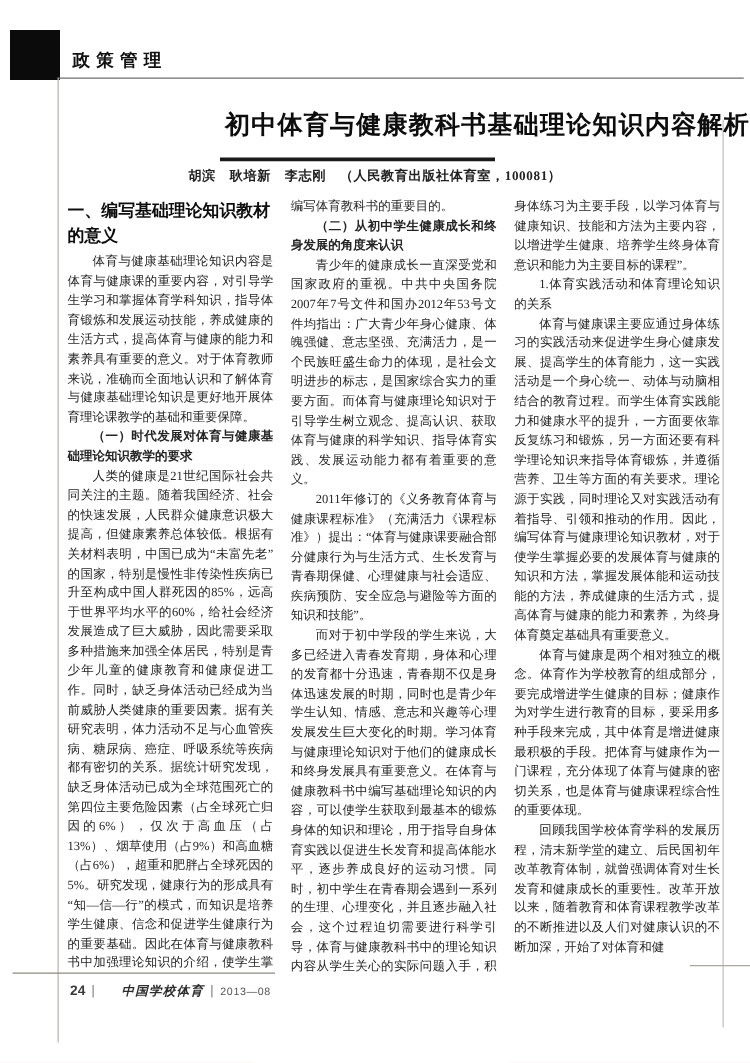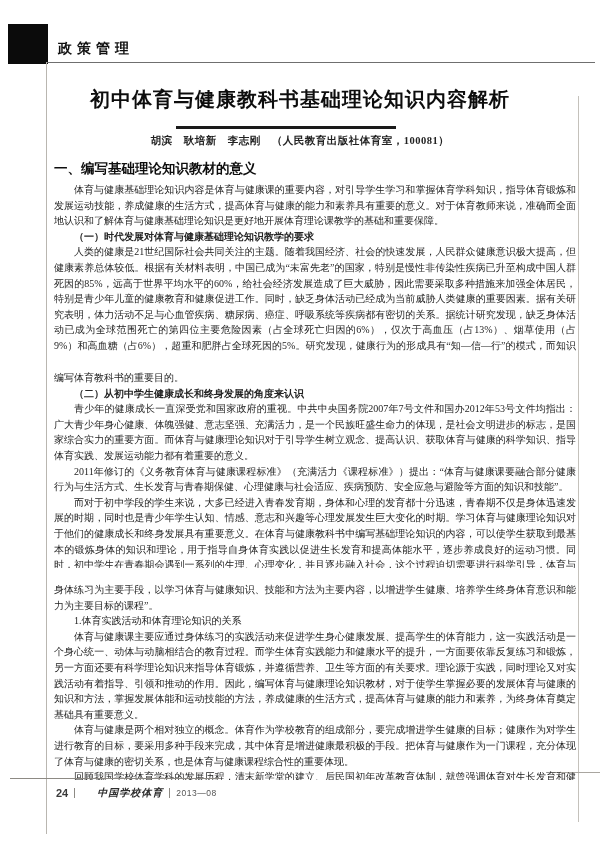"初中体育与健康教科书基础理论知识内容解析" .title { text-align: center -> right }
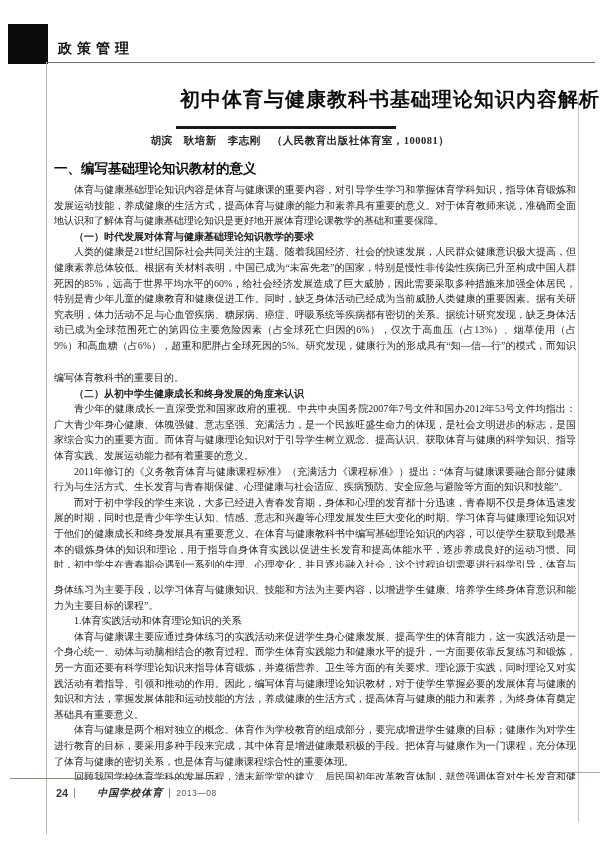"一、编写基础理论知识教材的意义" .columns { flex-direction: column -> none }
